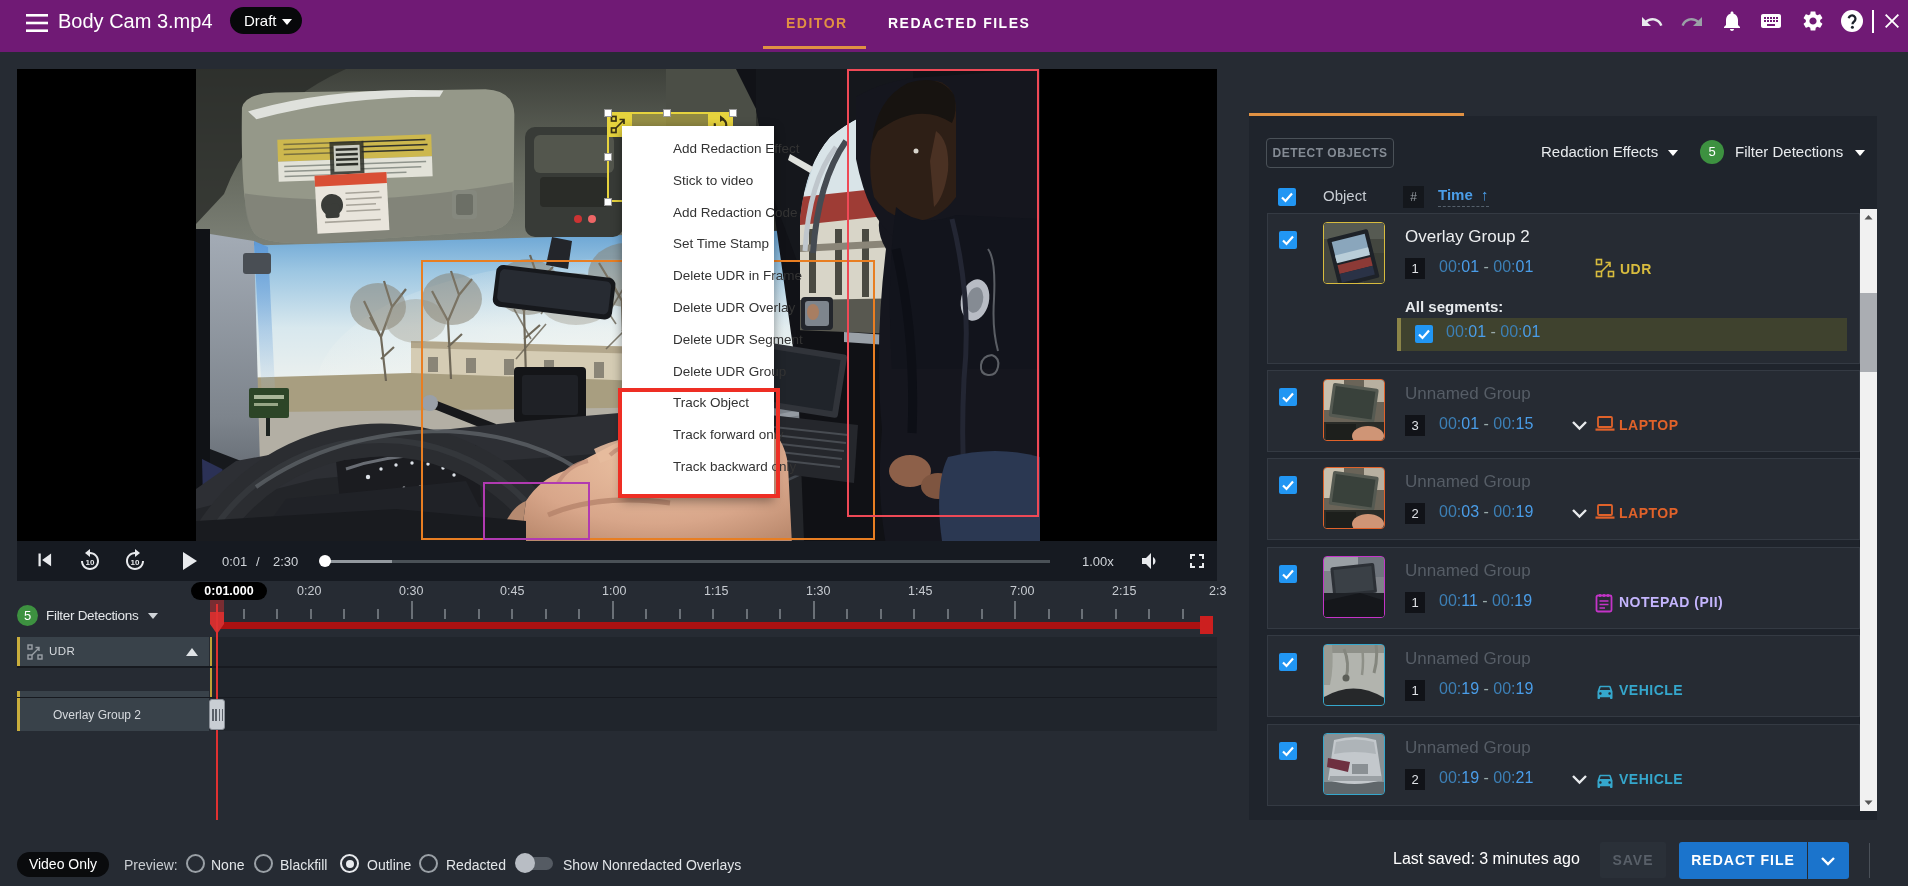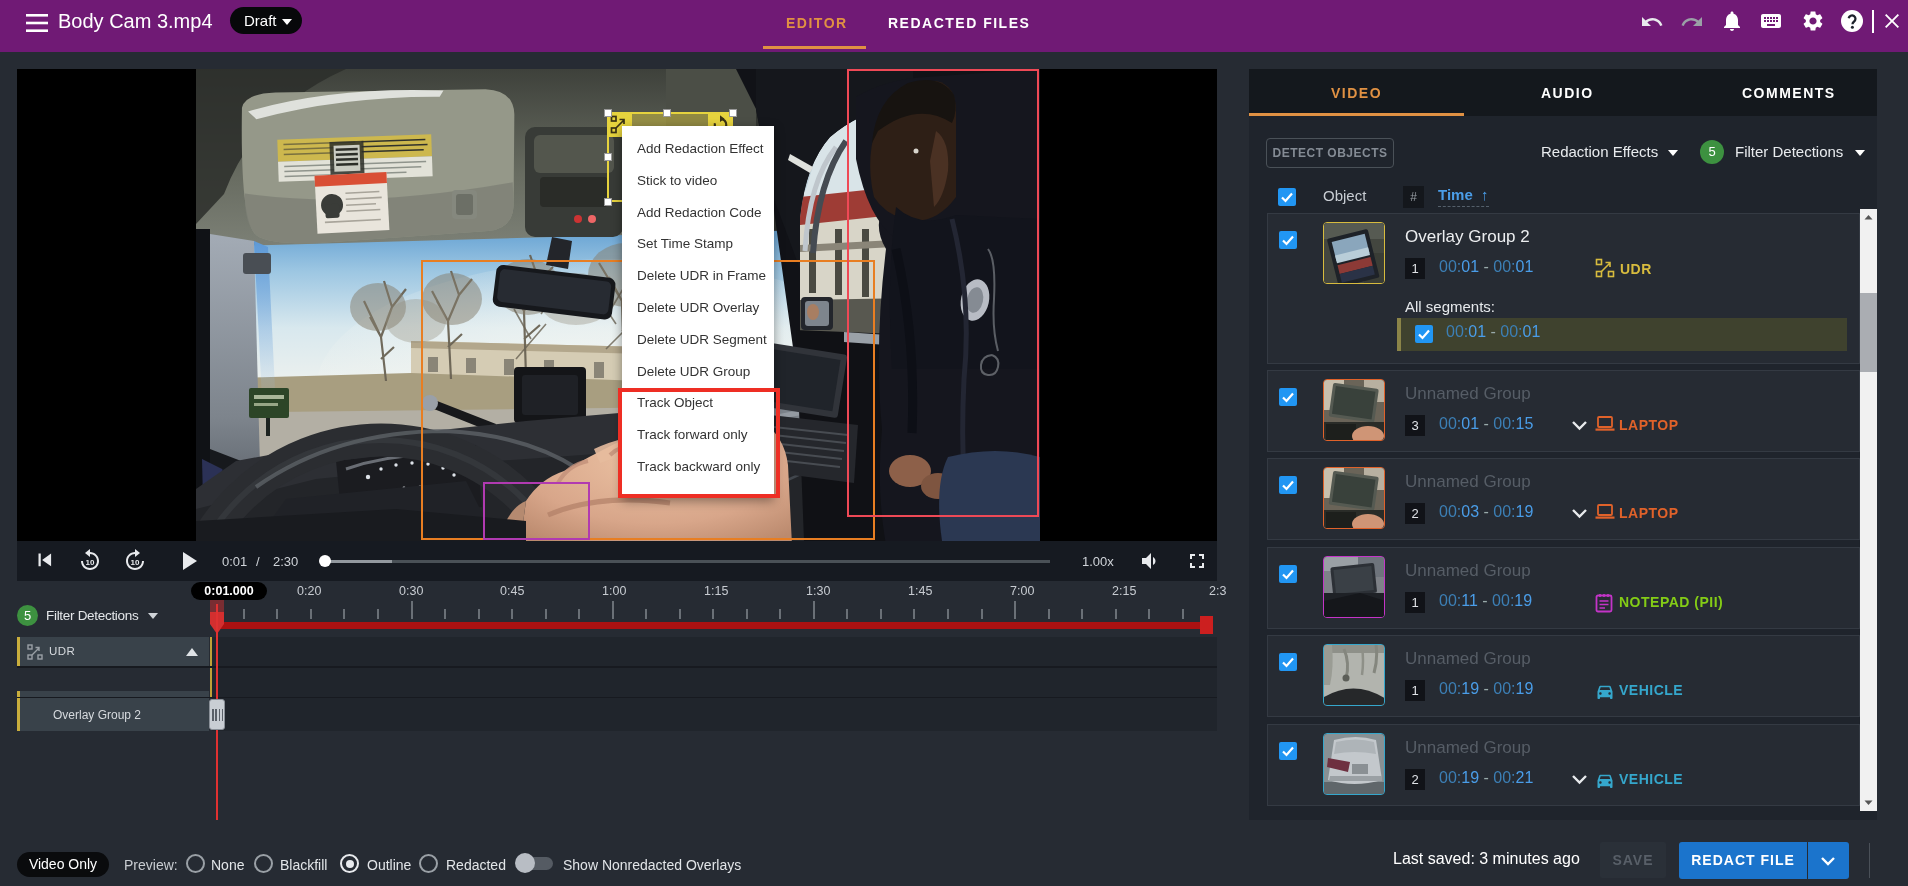"VIDEO" div { html: <div> <div>VIDEO</div> <div>AUDIO</div> <div>COMMENTS</div> </div> -> none }
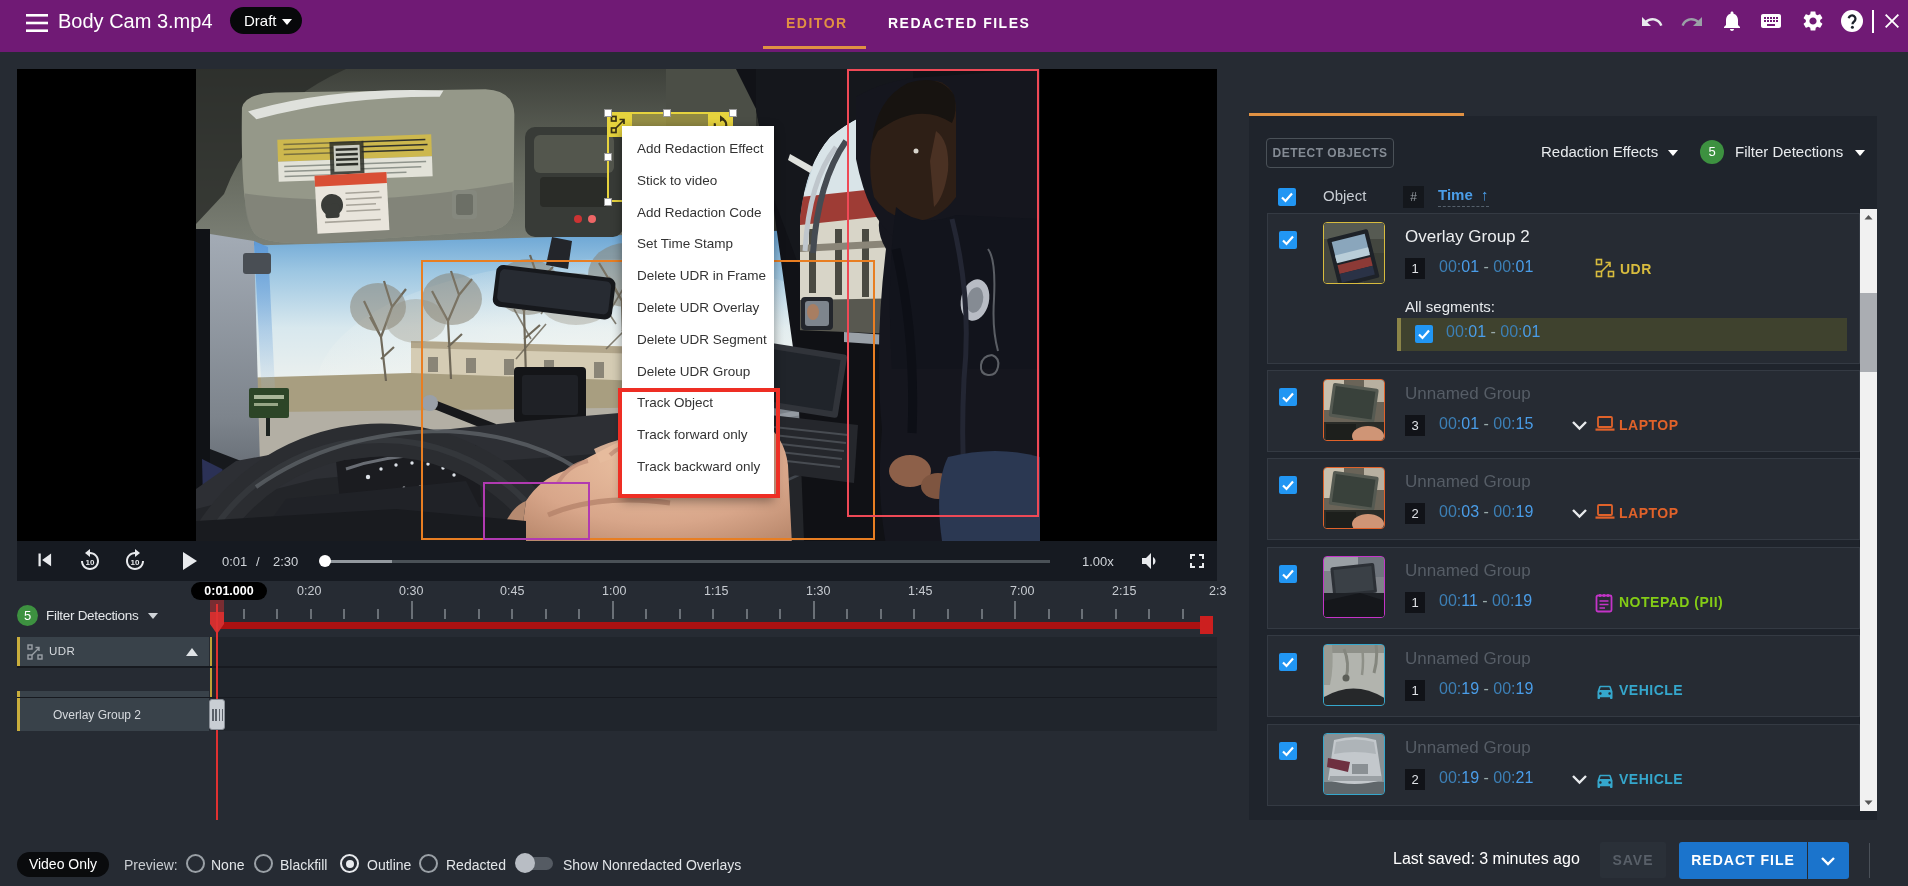"Add Redaction Effect" #menu { padding-left: none -> 36px }
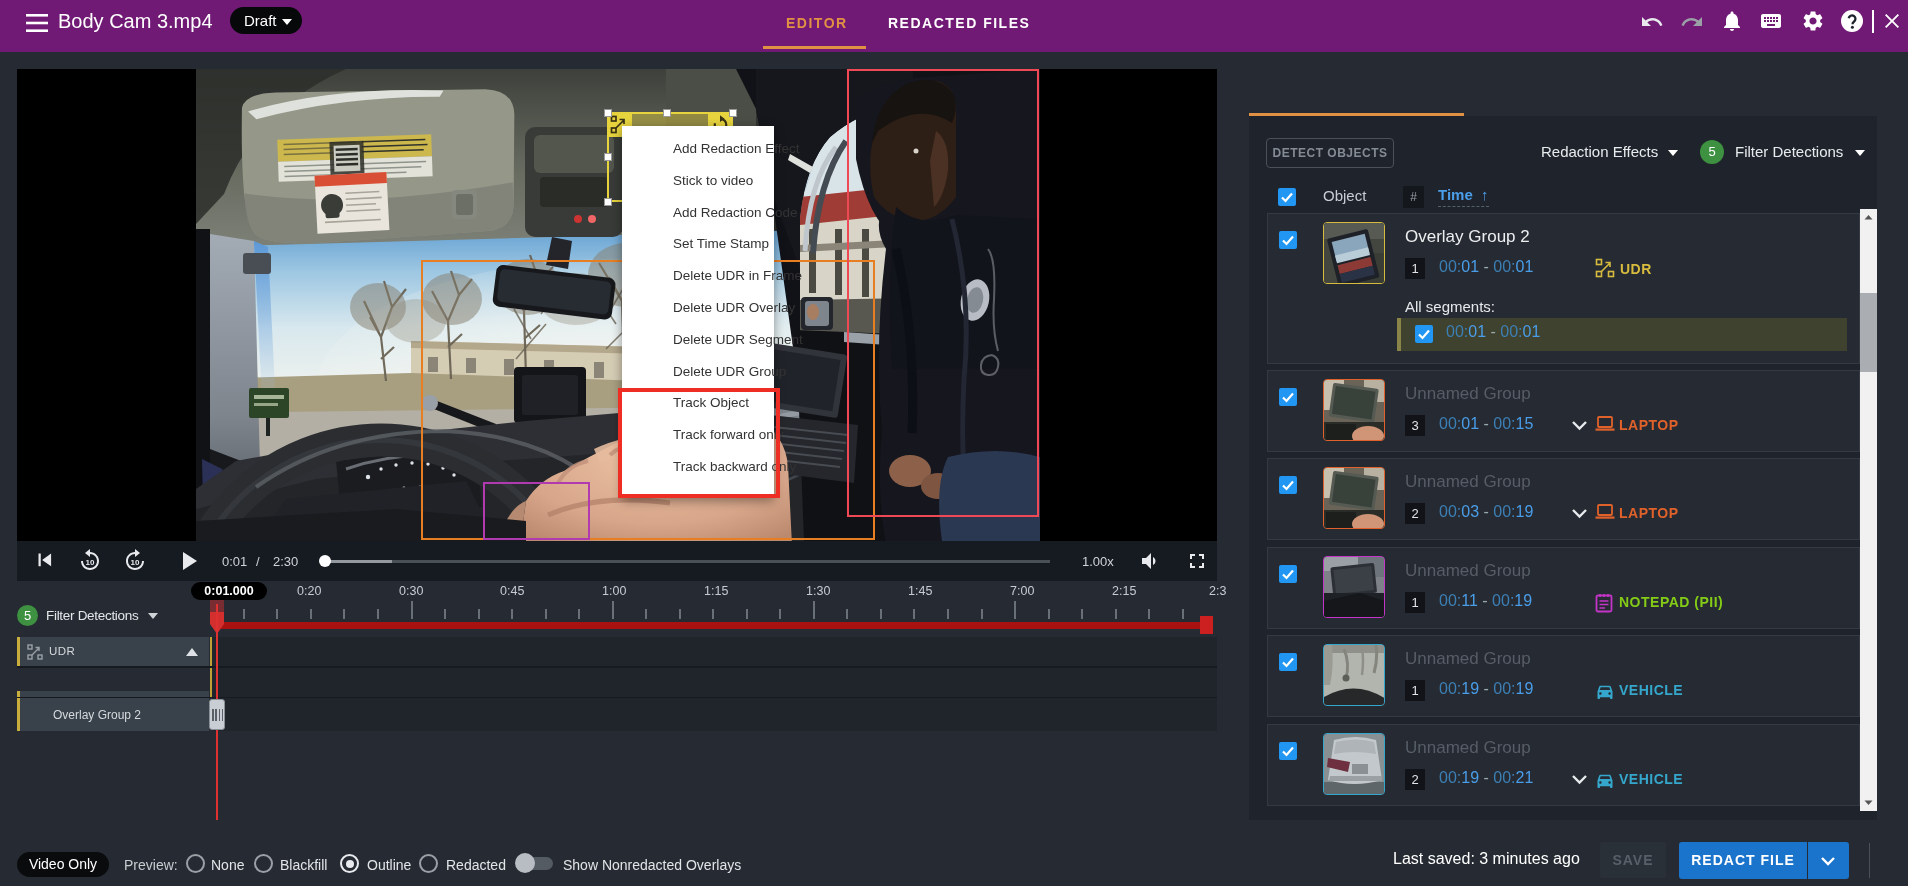"All segments:" div.abs { font-weight: normal -> bold }
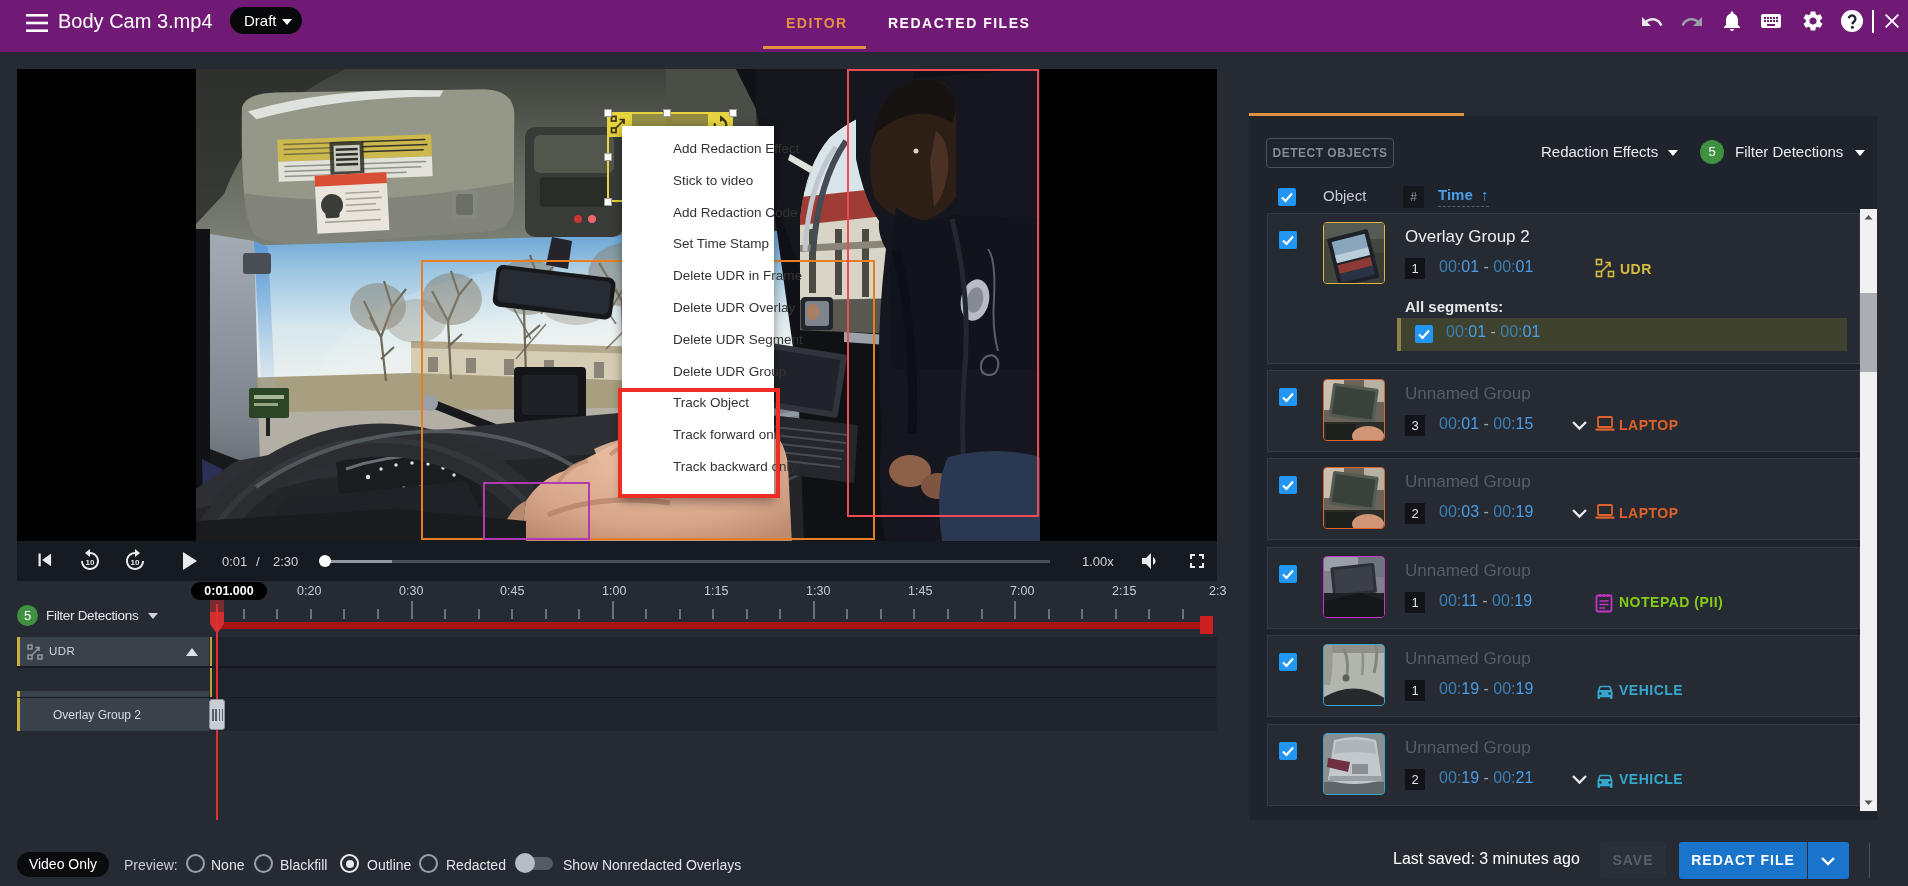"NOTEPAD (PII)" div.typelab { color: #84cc16 -> #c4b5fd }
